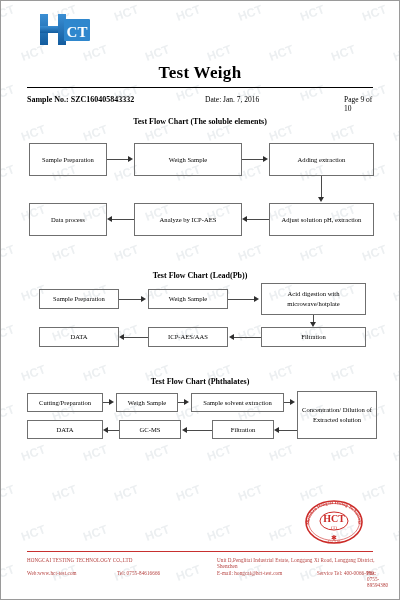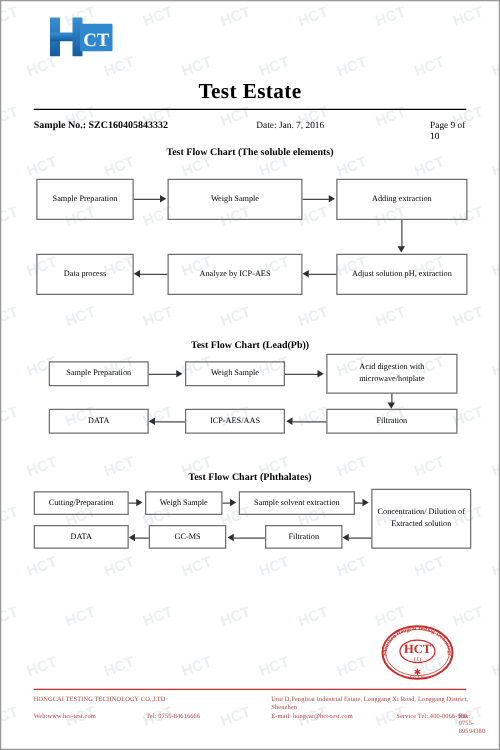"Test Estate" div.doc-title { text: Estate -> Weigh }
